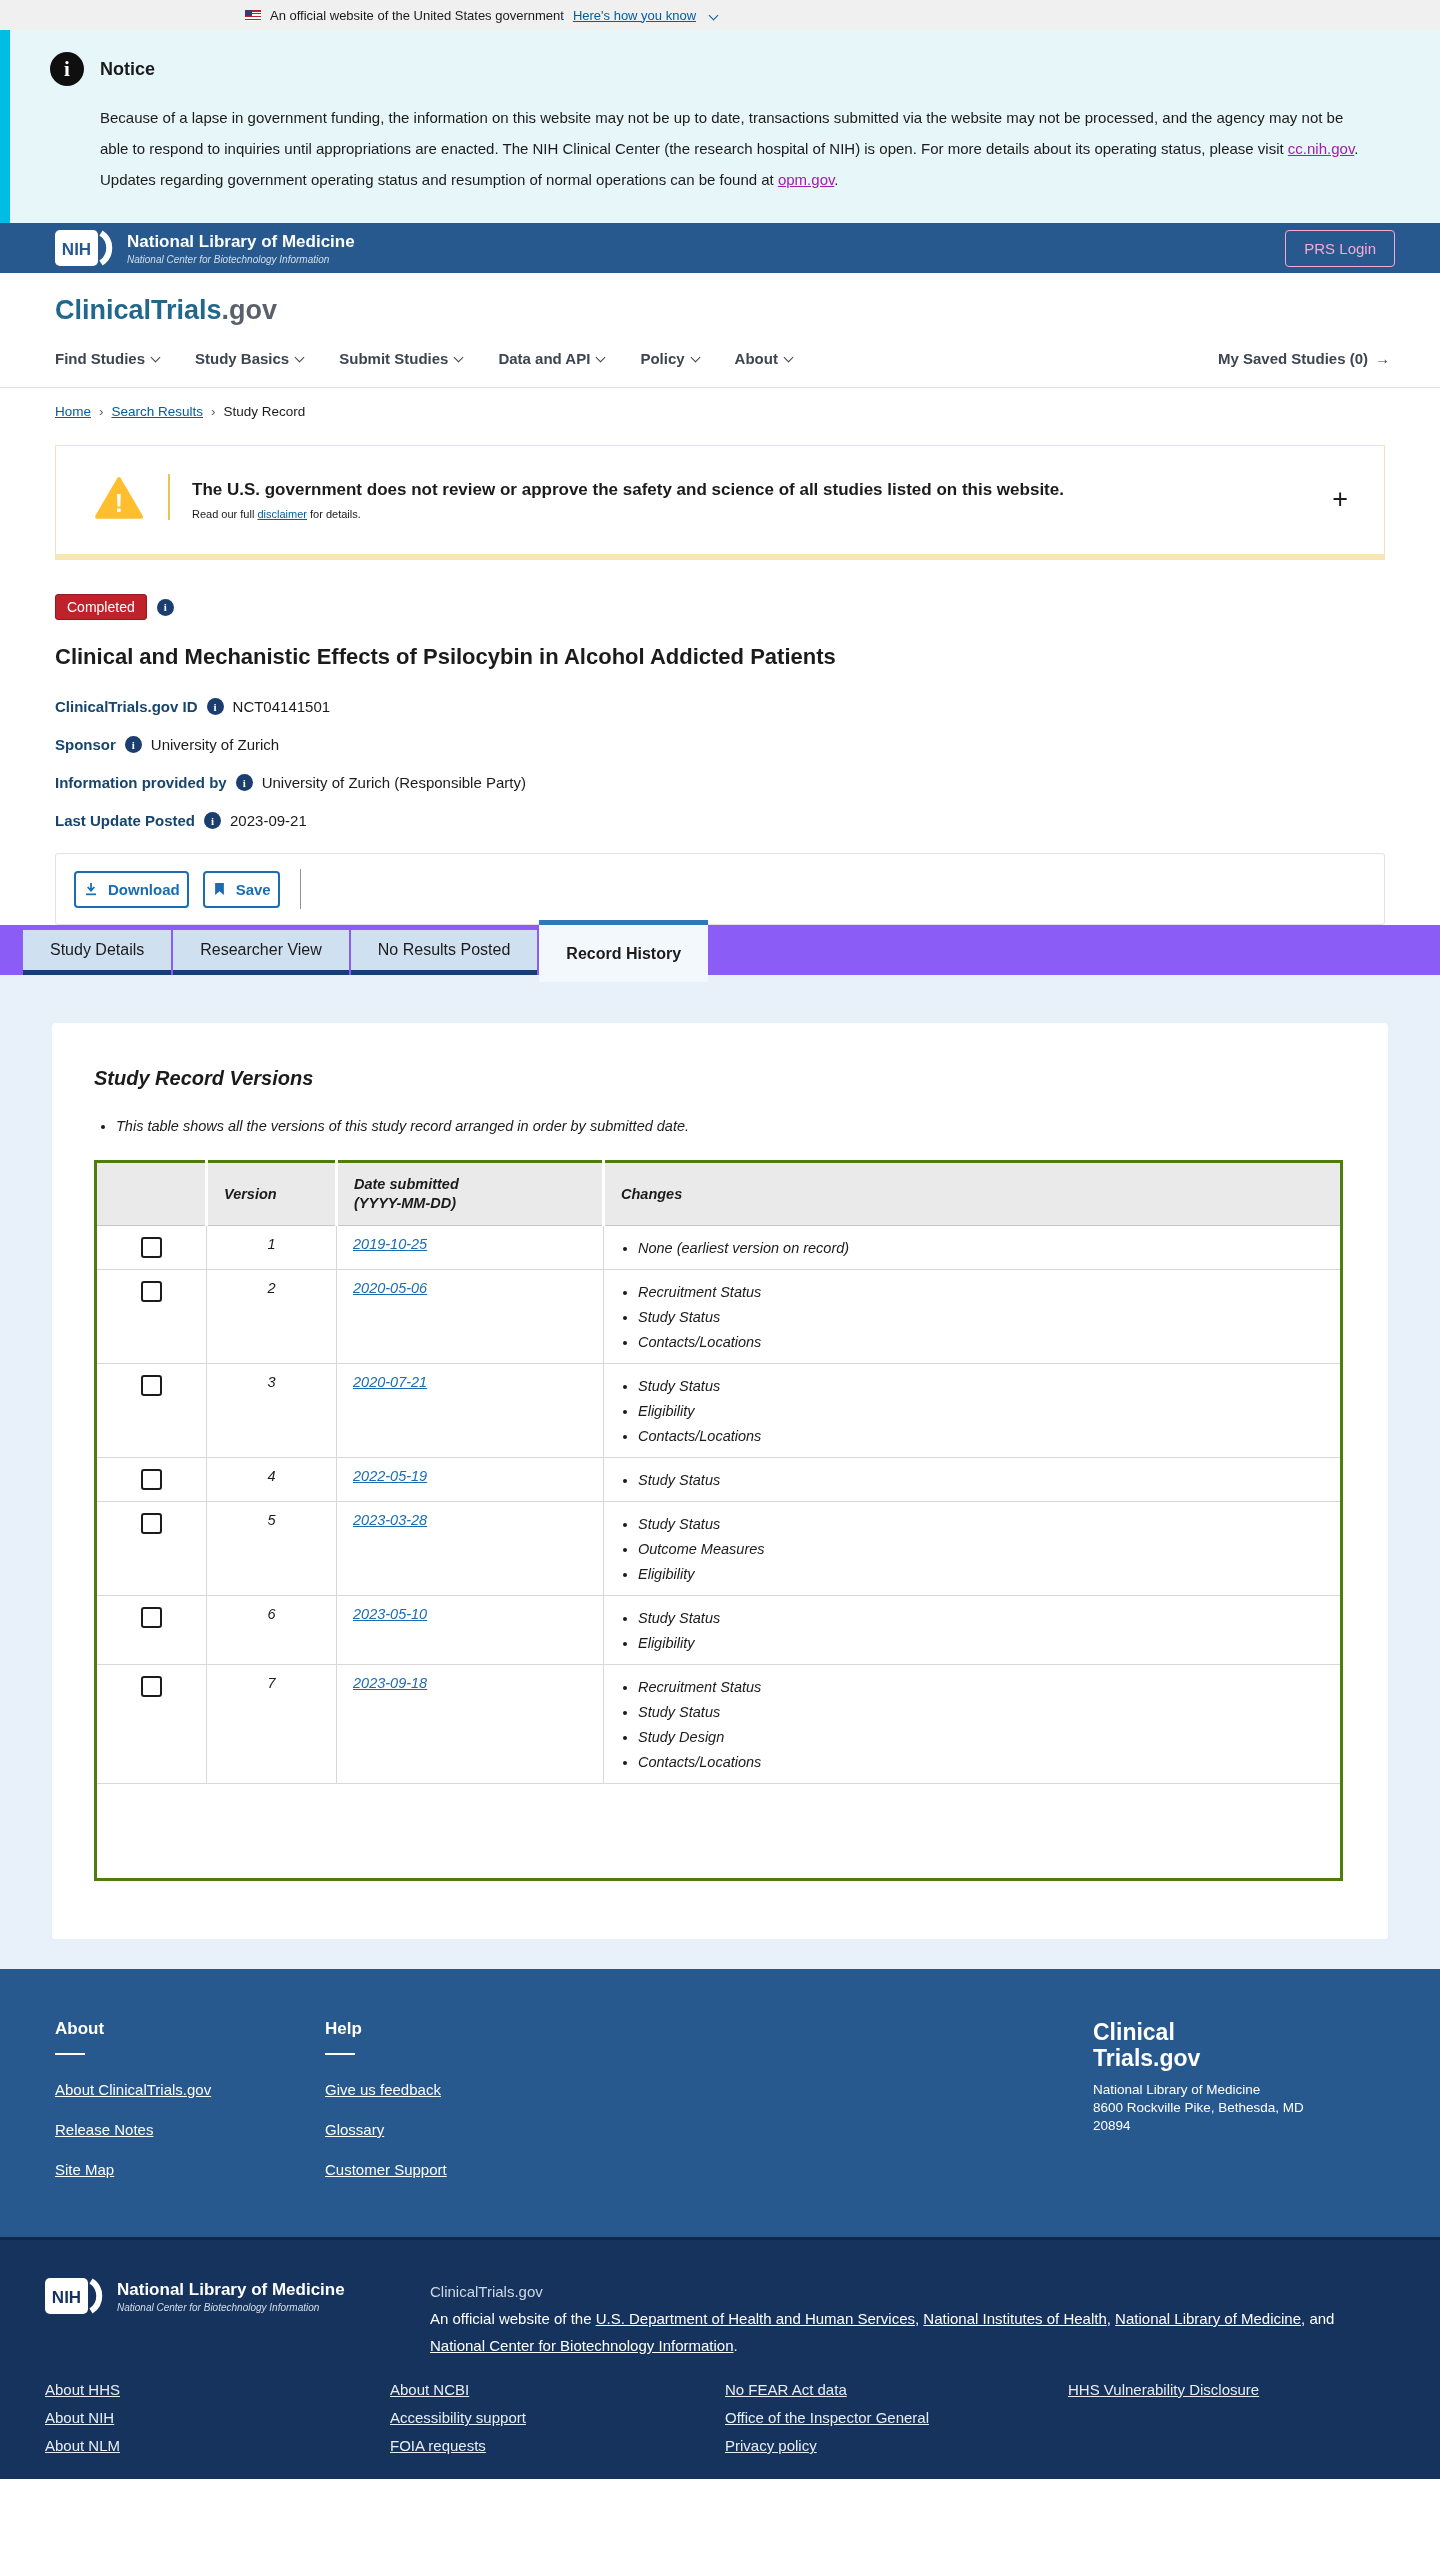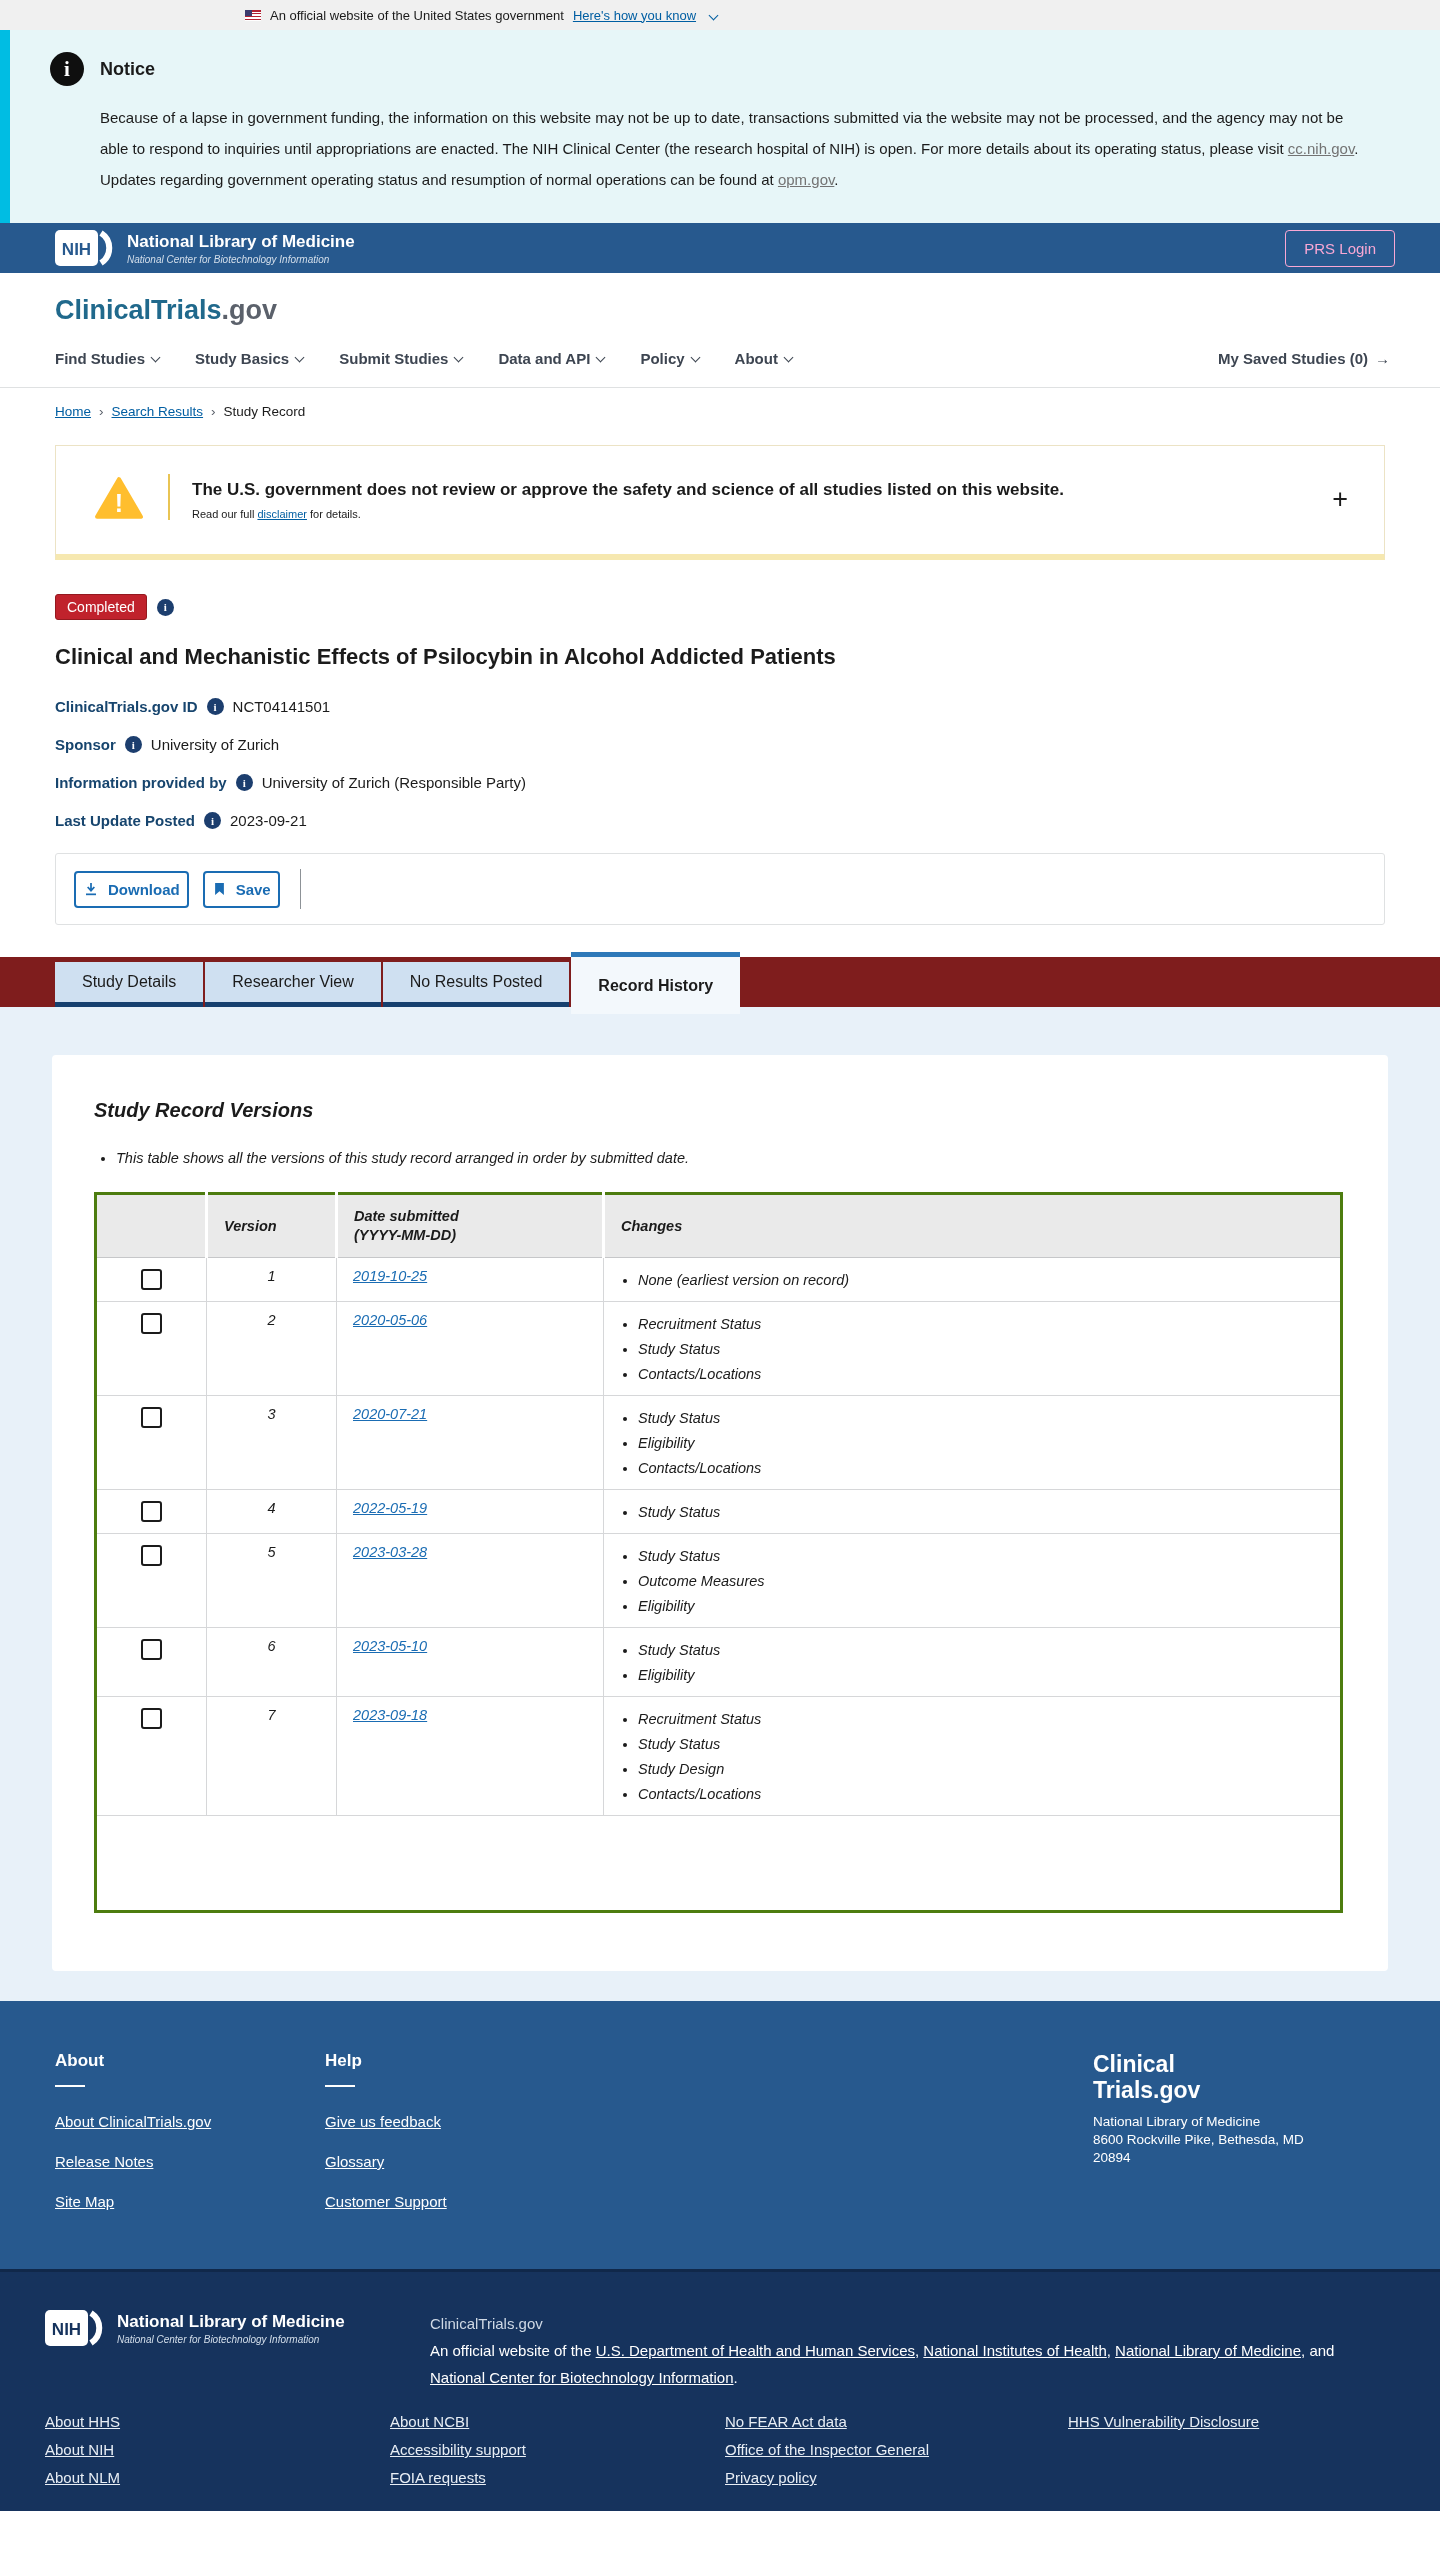"cc.nih.gov" .notice a { color: #737373 -> #a21caf }
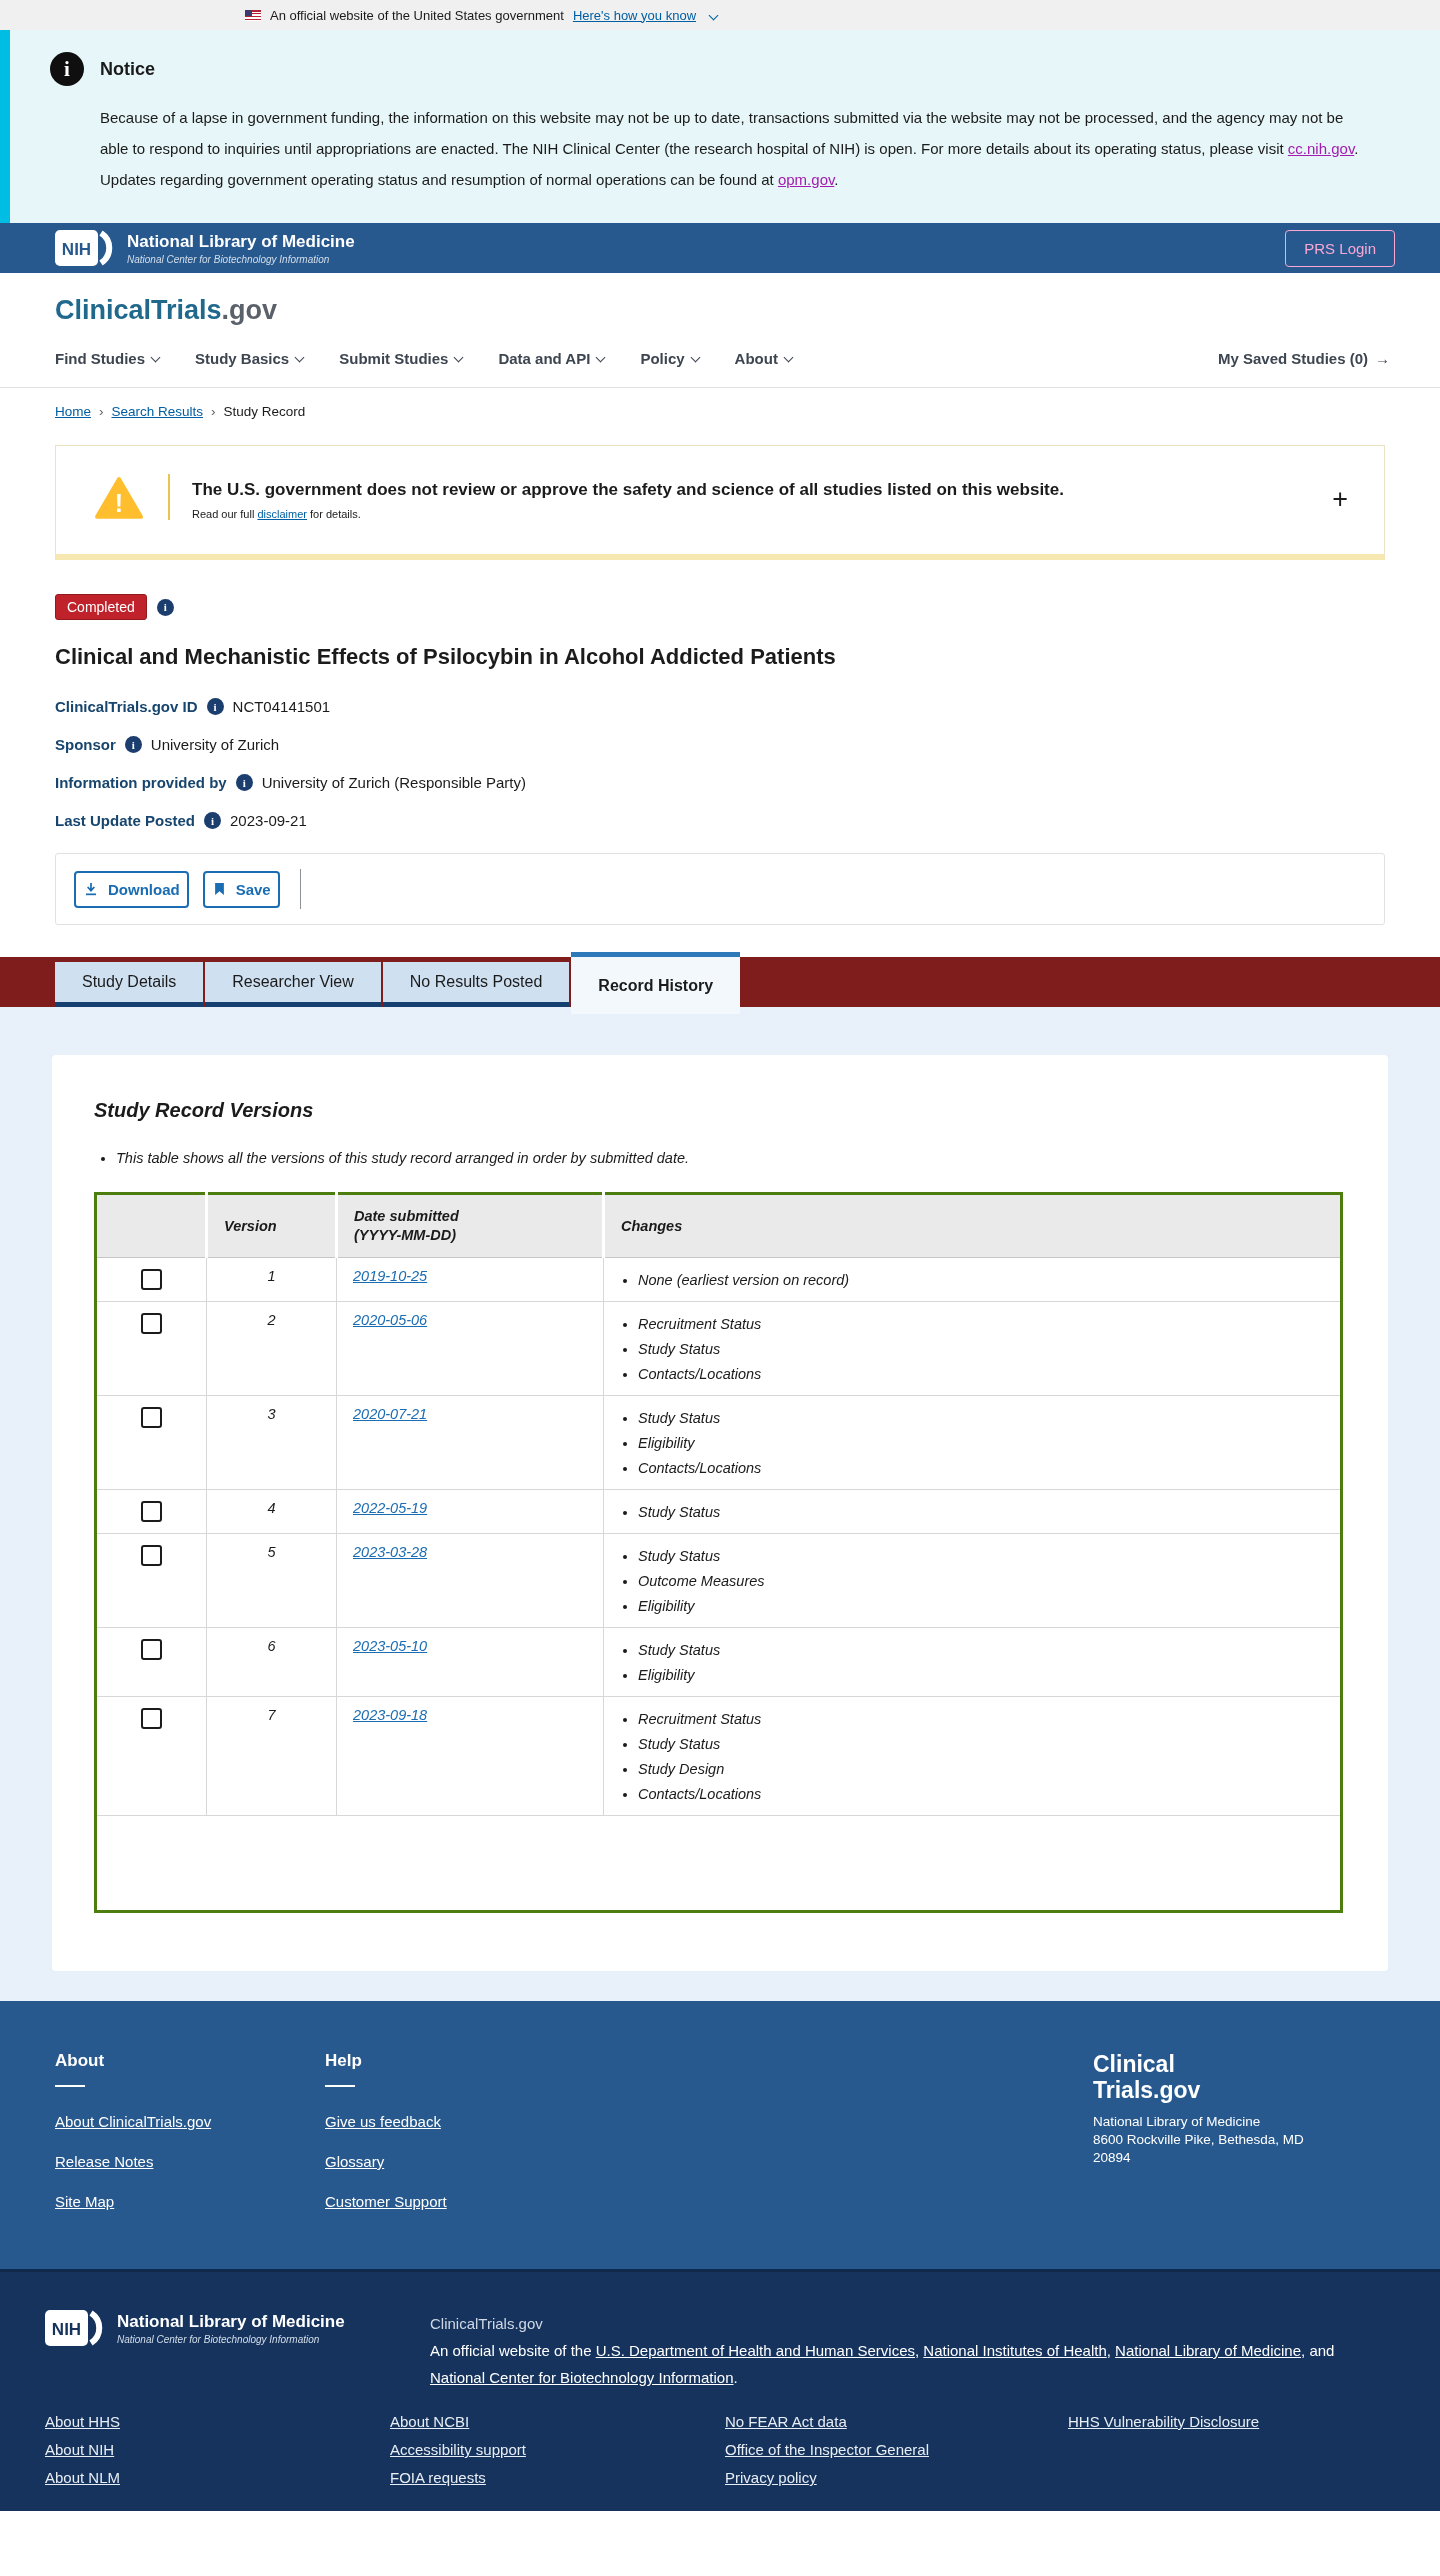"Study Details" .tab-strip { background: #7f1d1d -> #8b5cf6; margin-top: 32px -> none; padding-left: 55px -> 23px }
